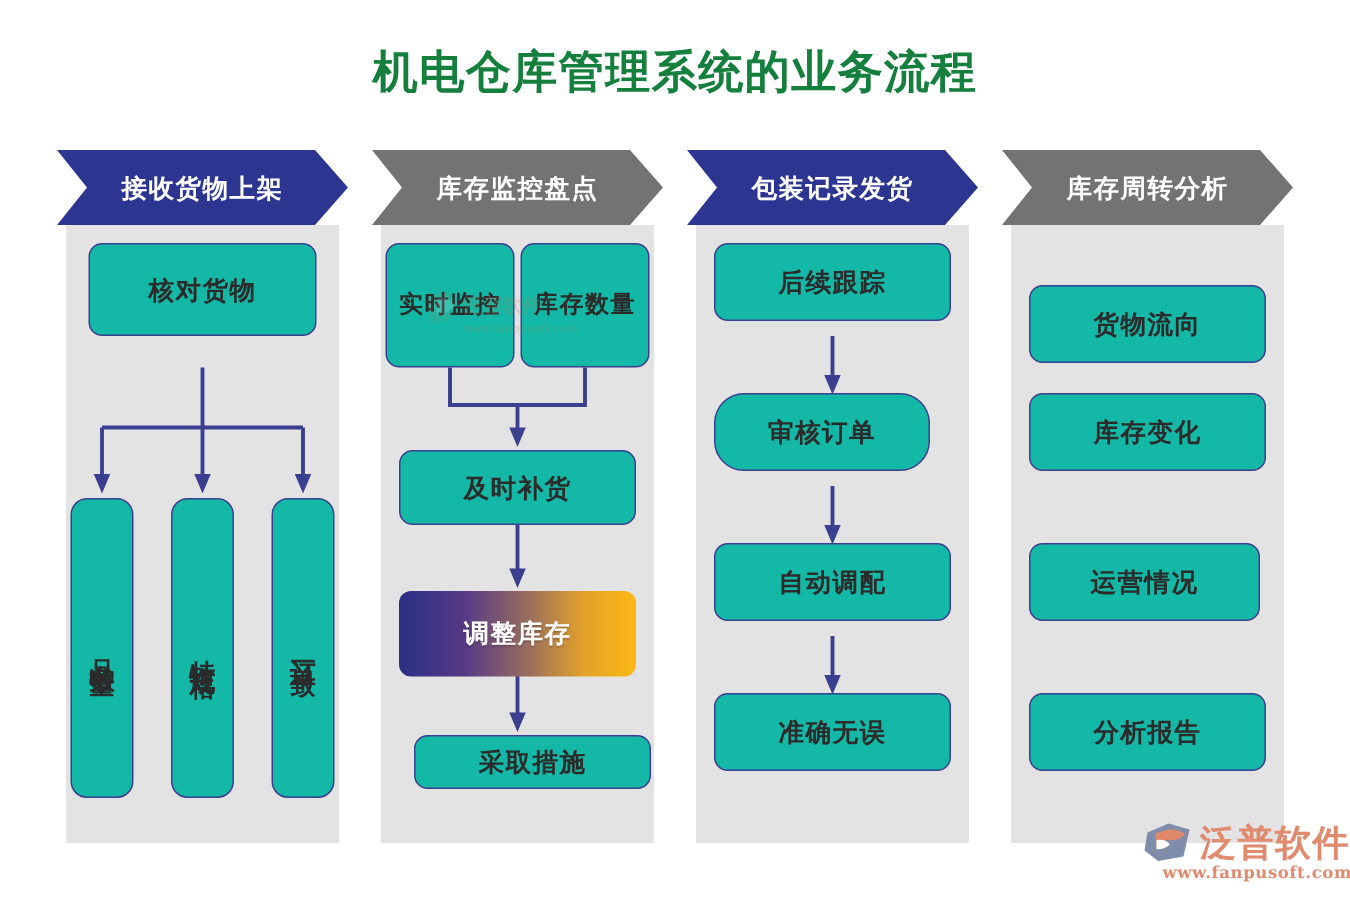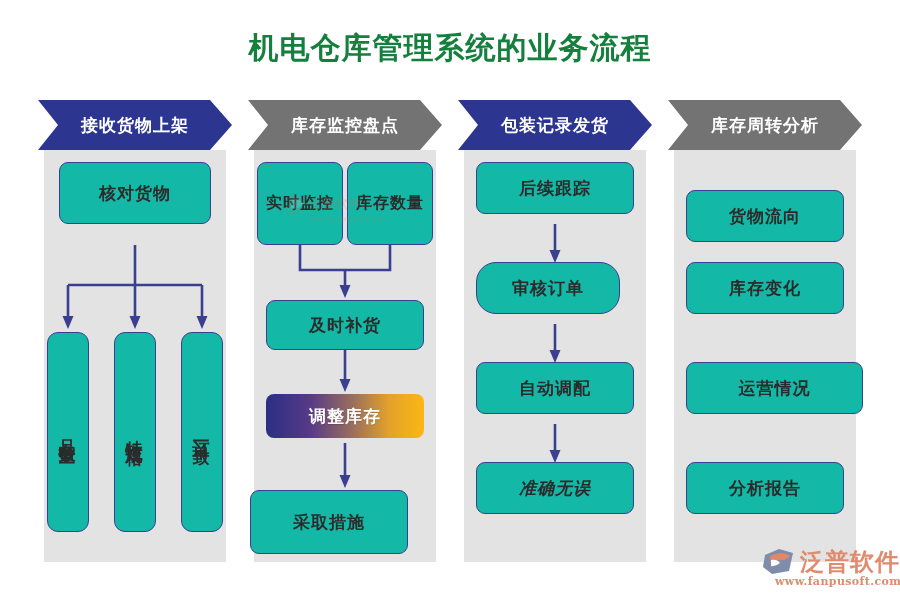"运营情况" div.node { width: 177px -> 154px }
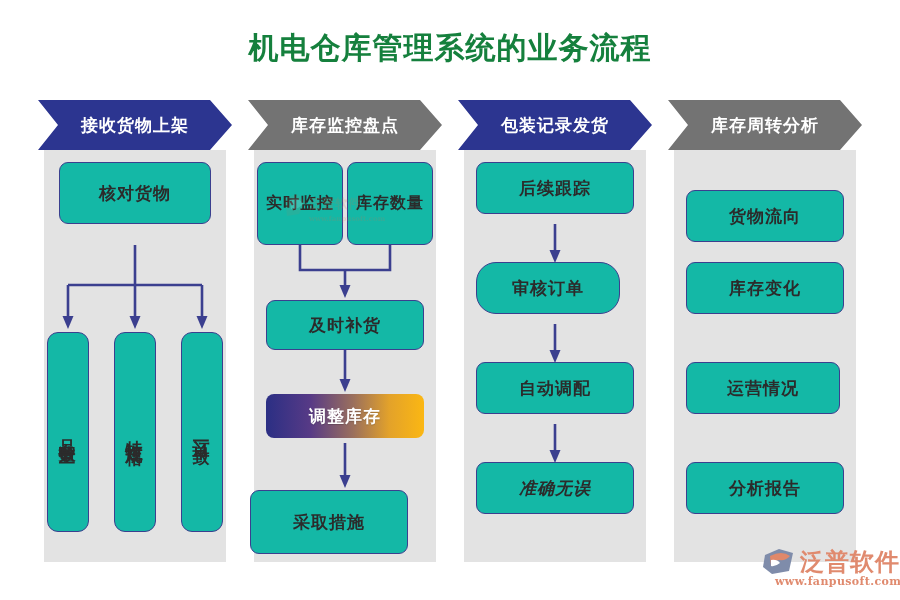"调整库存" div.node { height: 44px -> 57px }
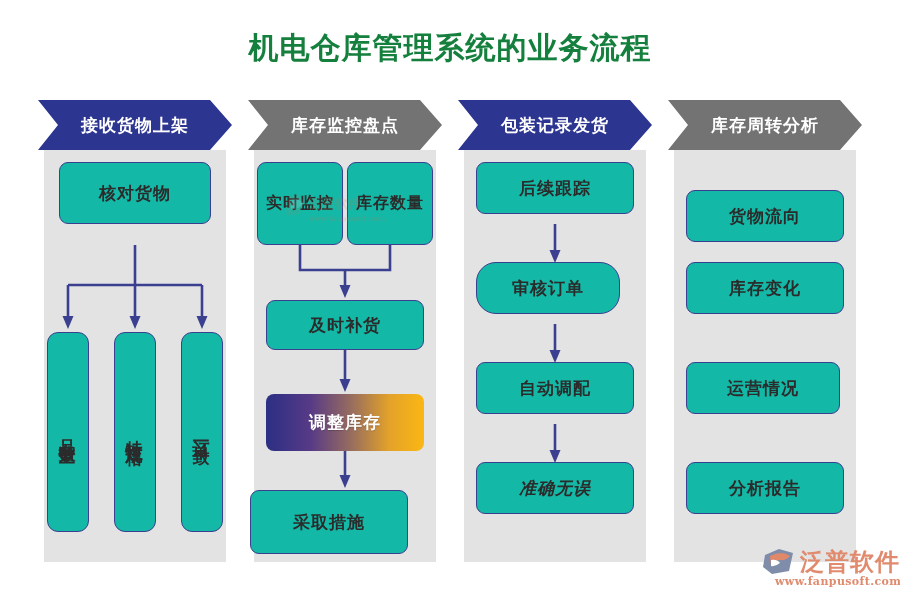"准确无误" div.node { font-style: italic -> none }
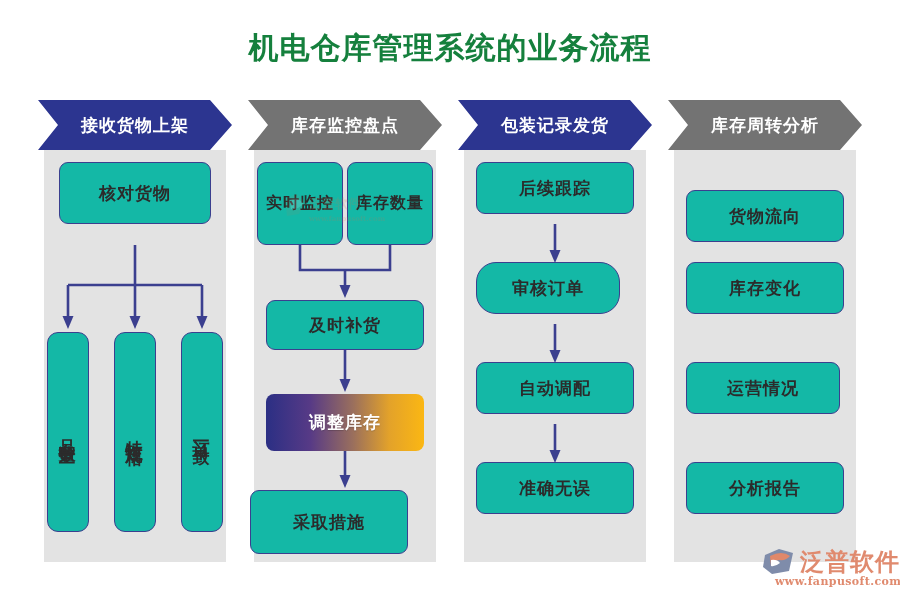"采取措施" div.node { height: 64px -> 36px; left: 2px -> 28px }
